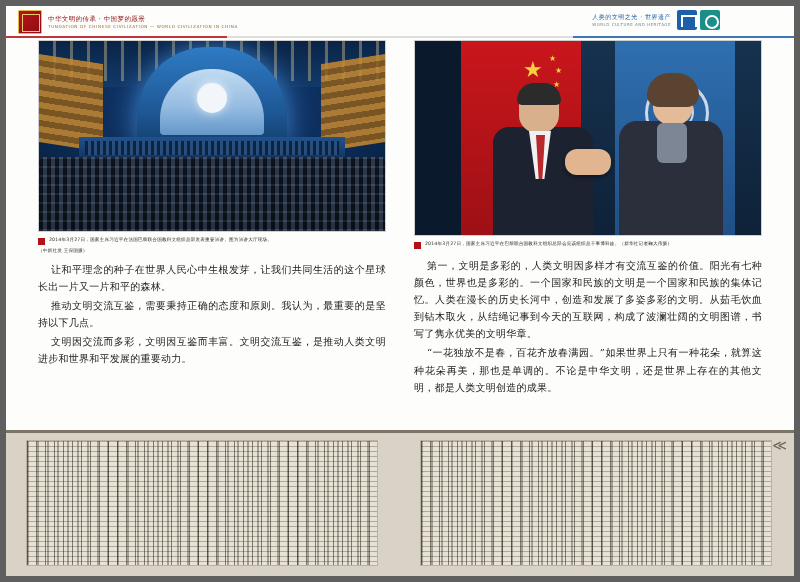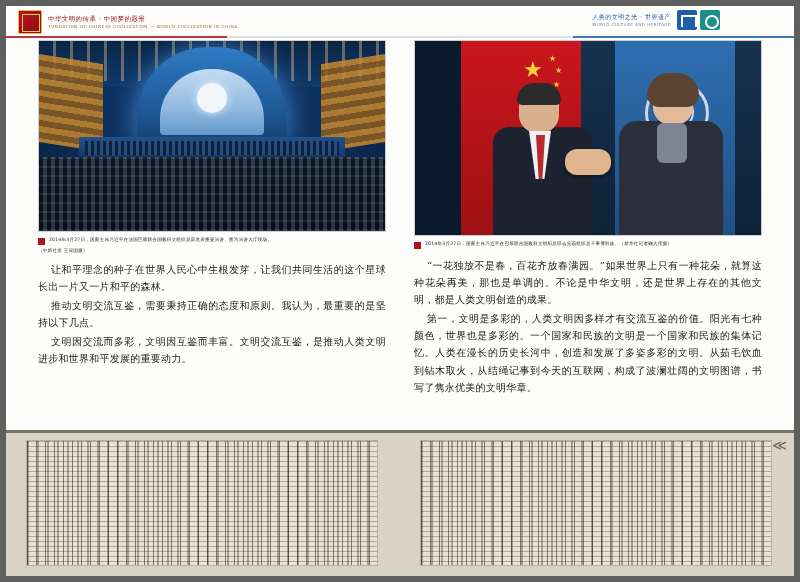"“一花独放不是春，百花齐放春满园。”如果世界上只有一种花朵，就算这种花朵再美，那" p { order: before "第一，文明是多彩的，人类文明因多样才有交流互鉴的价值。阳光有七种颜色，世界也是多" -> after "第一，文明是多彩的，人类文明因多样才有交流互鉴的价值。阳光有七种颜色，世界也是多" }
